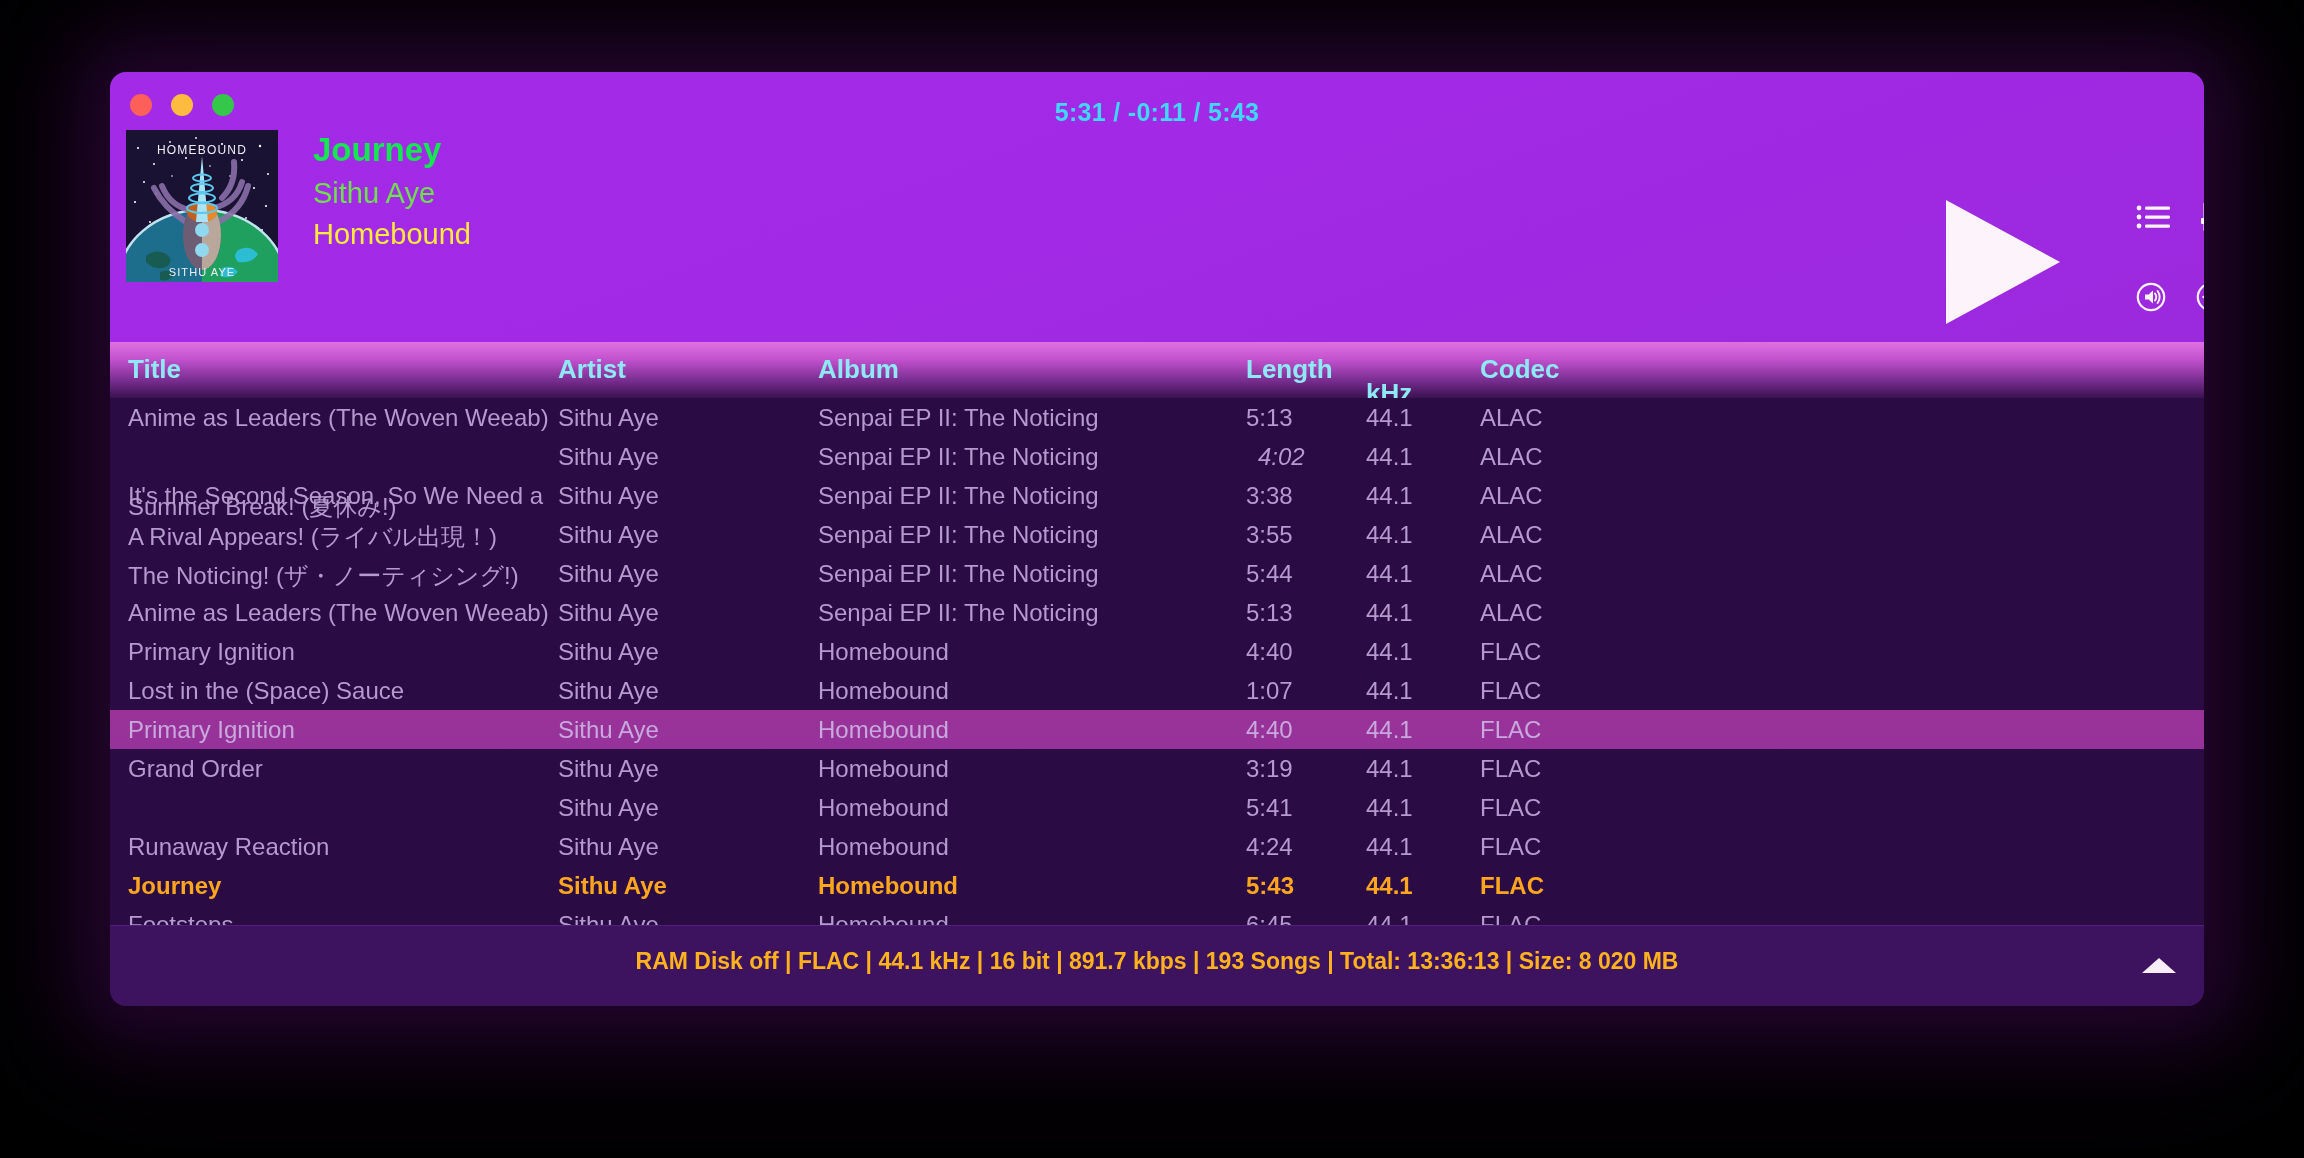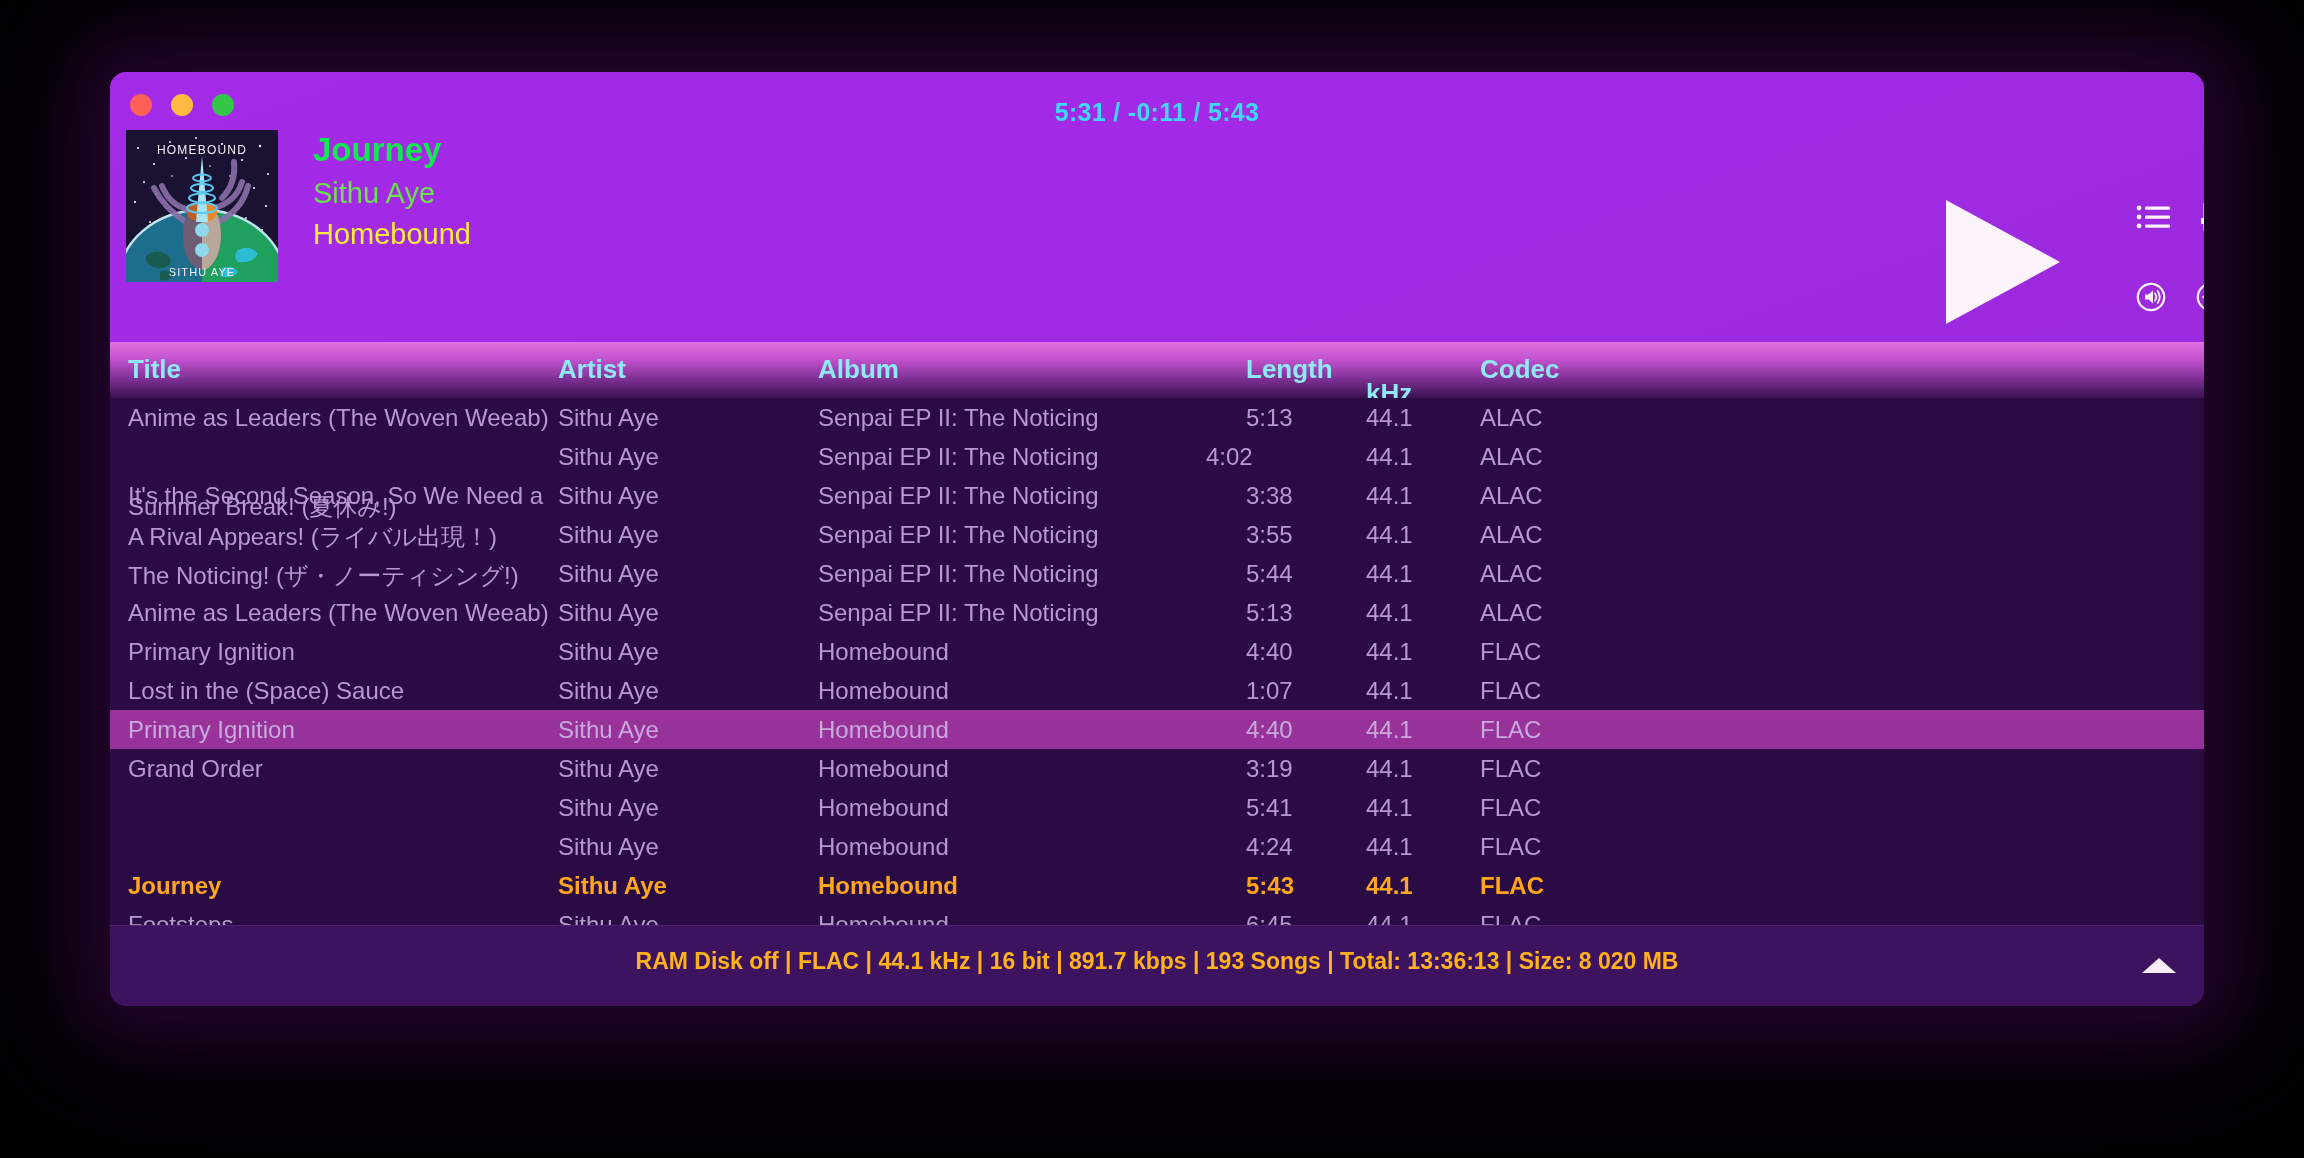"4:02" div.cell { font-style: none -> italic; left: 1096px -> 1148px }
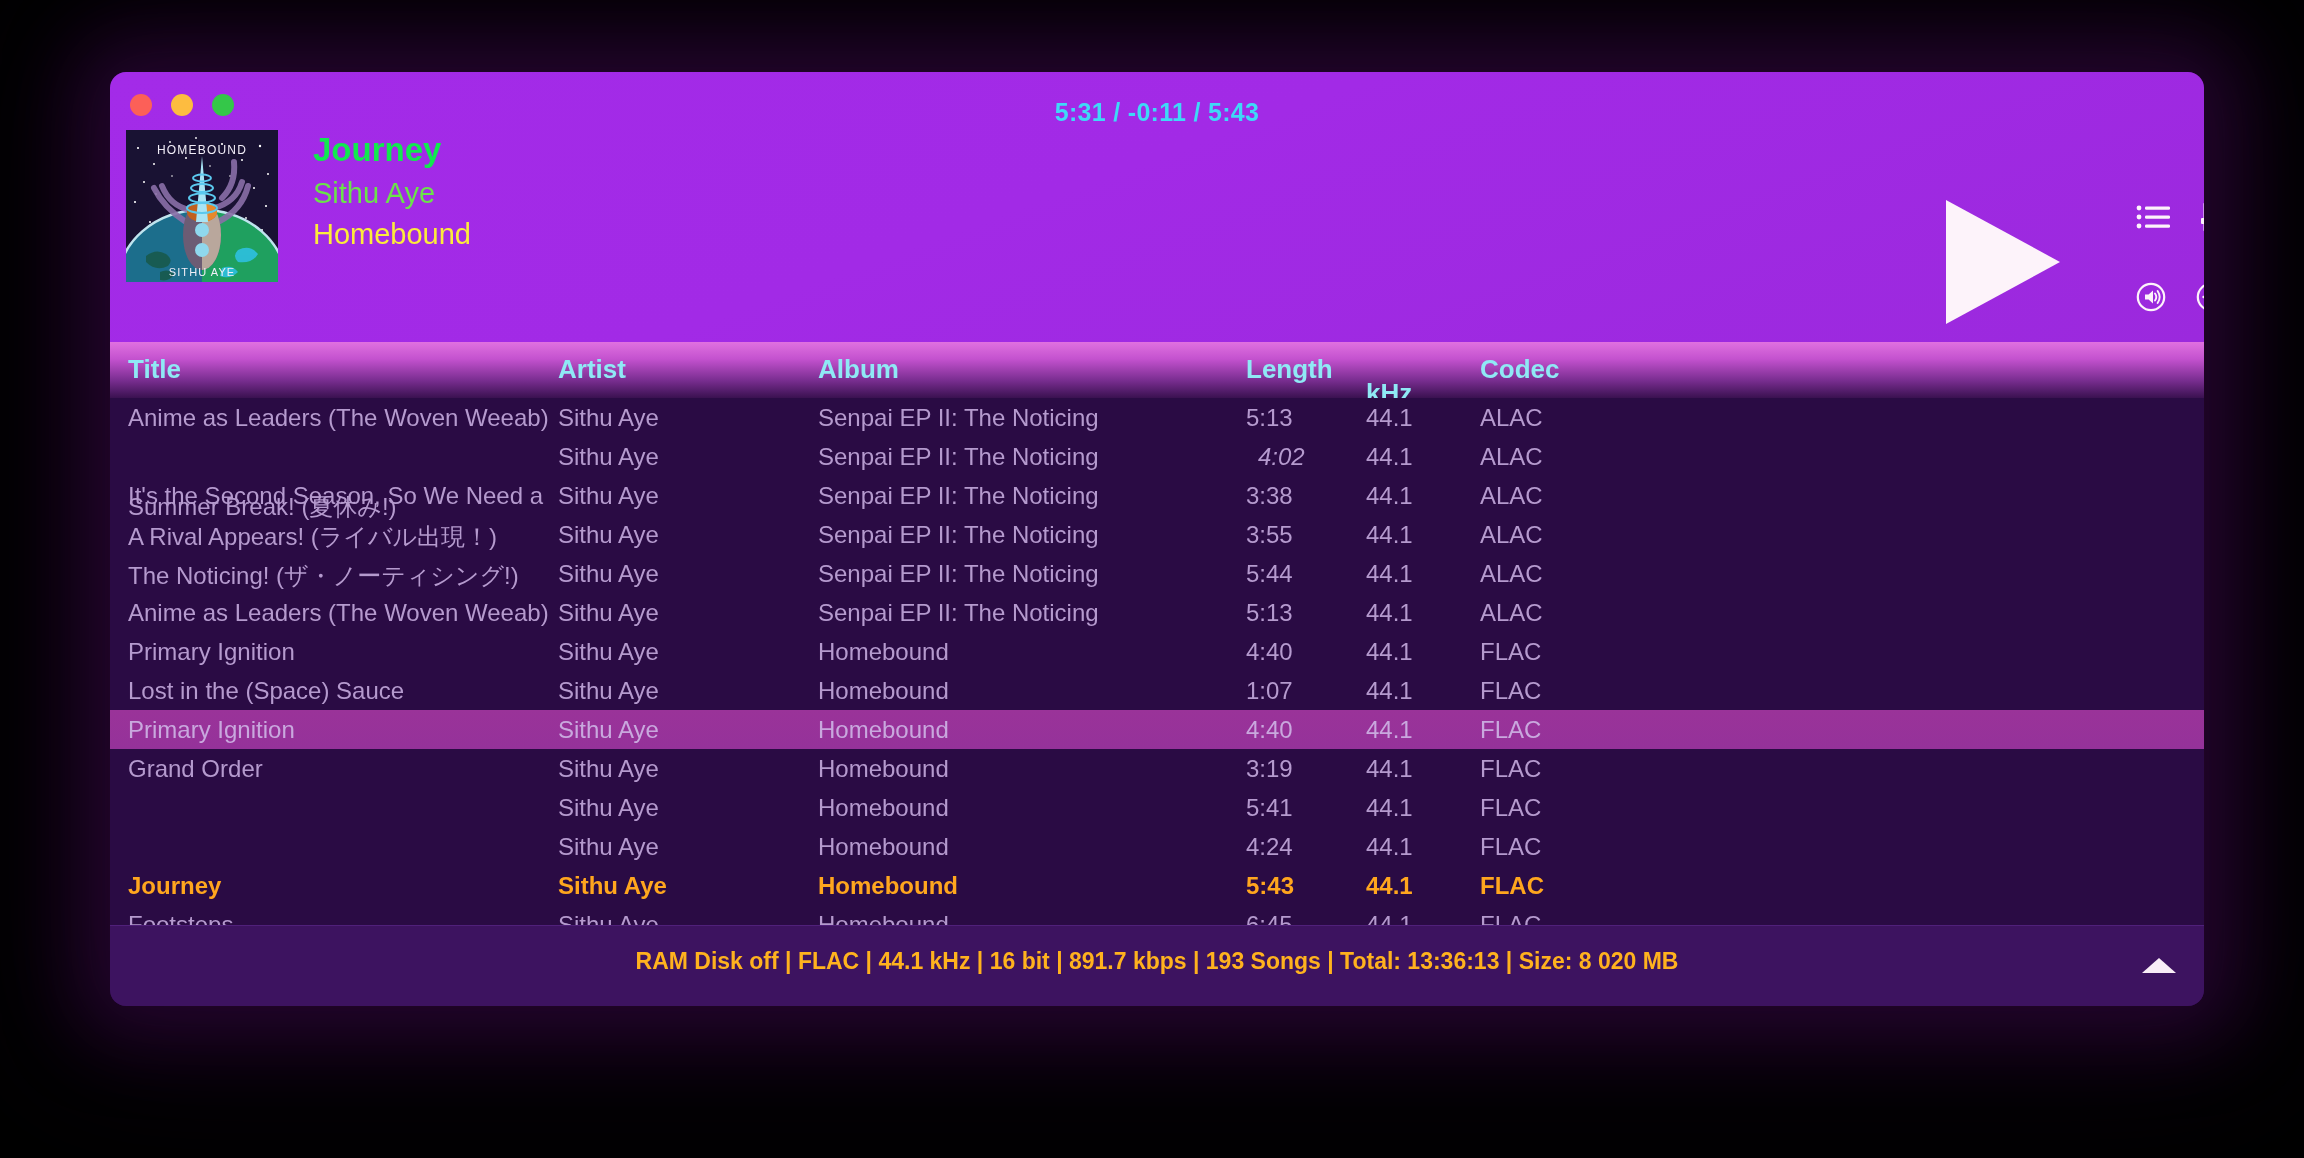"Runaway Reaction" div.cell { html: none -> <div>Runaway Reaction</div> }
